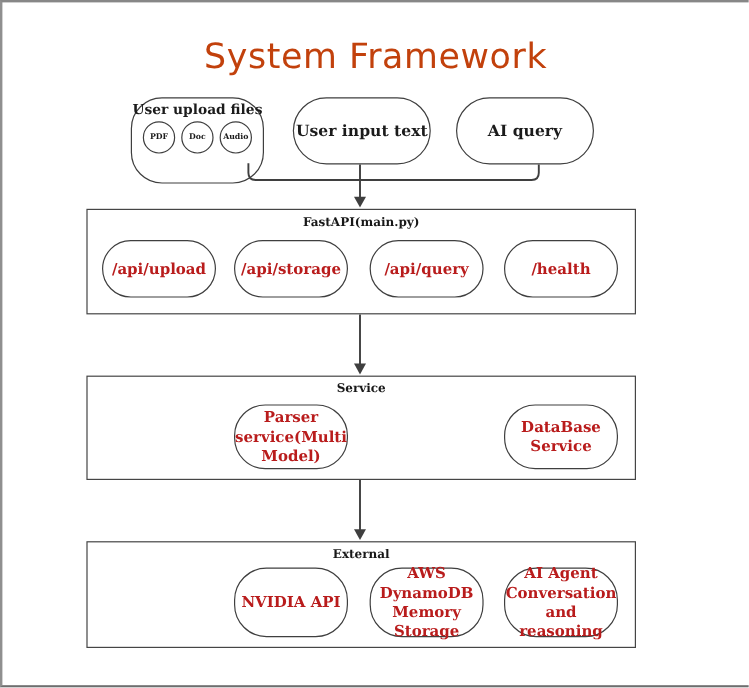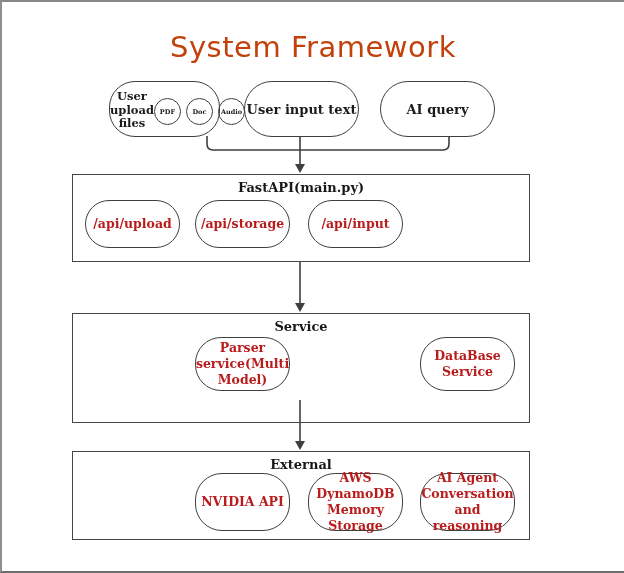"User upload files" .upload-stadium { flex-direction: none -> column; height: 56px -> 72px }
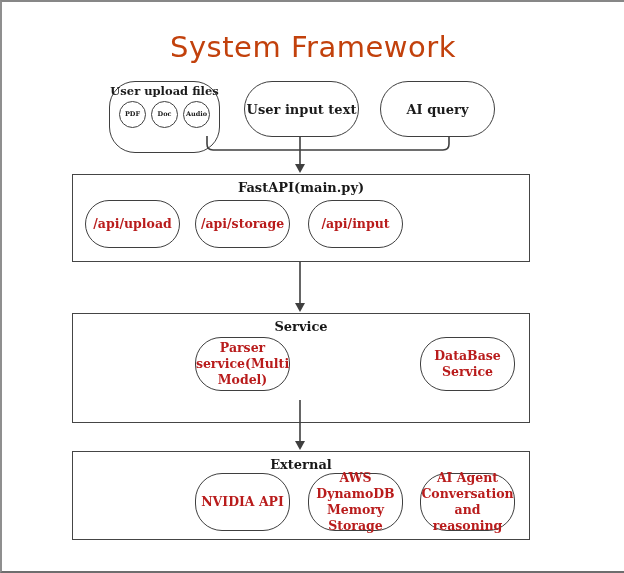"FastAPI(main.py)" .layer-title { font-size: 13px -> 10px }
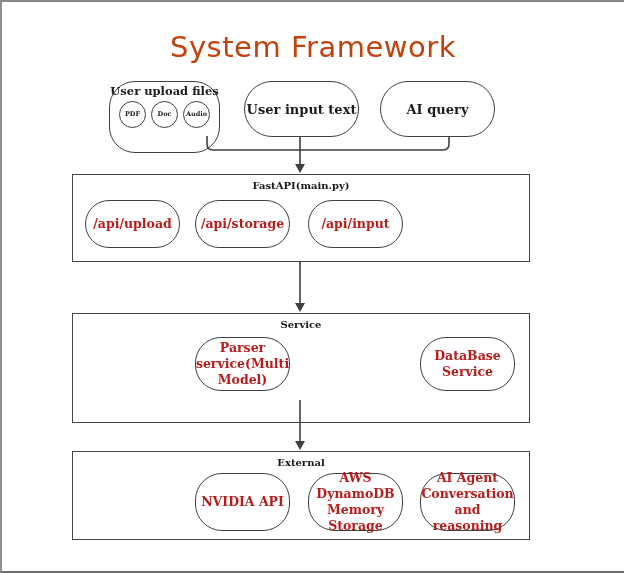"/api/input" div.node { text: /api/input -> /api/query }
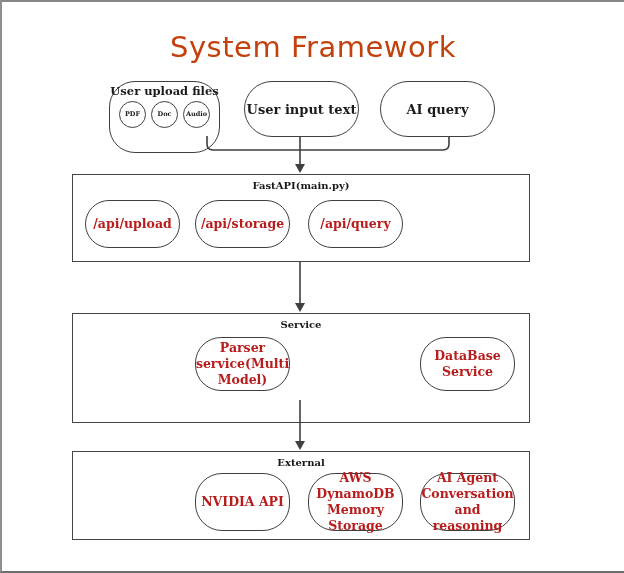"/health" div.node { html: none -> <div>/health</div> }
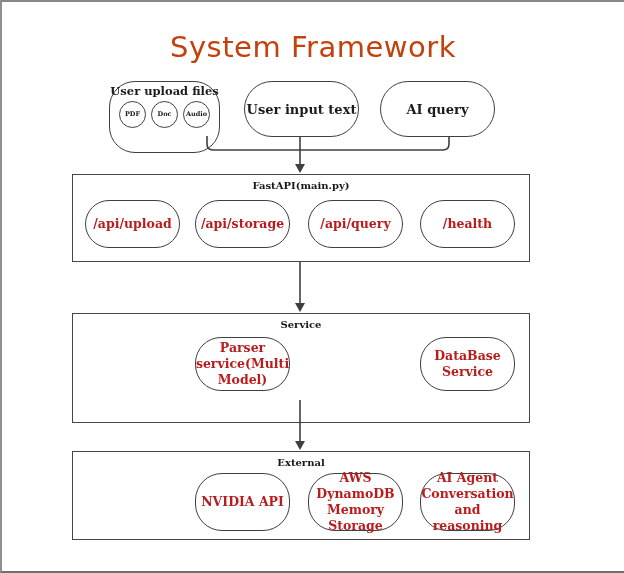"Service" .layer-service { height: 110px -> 87px }
